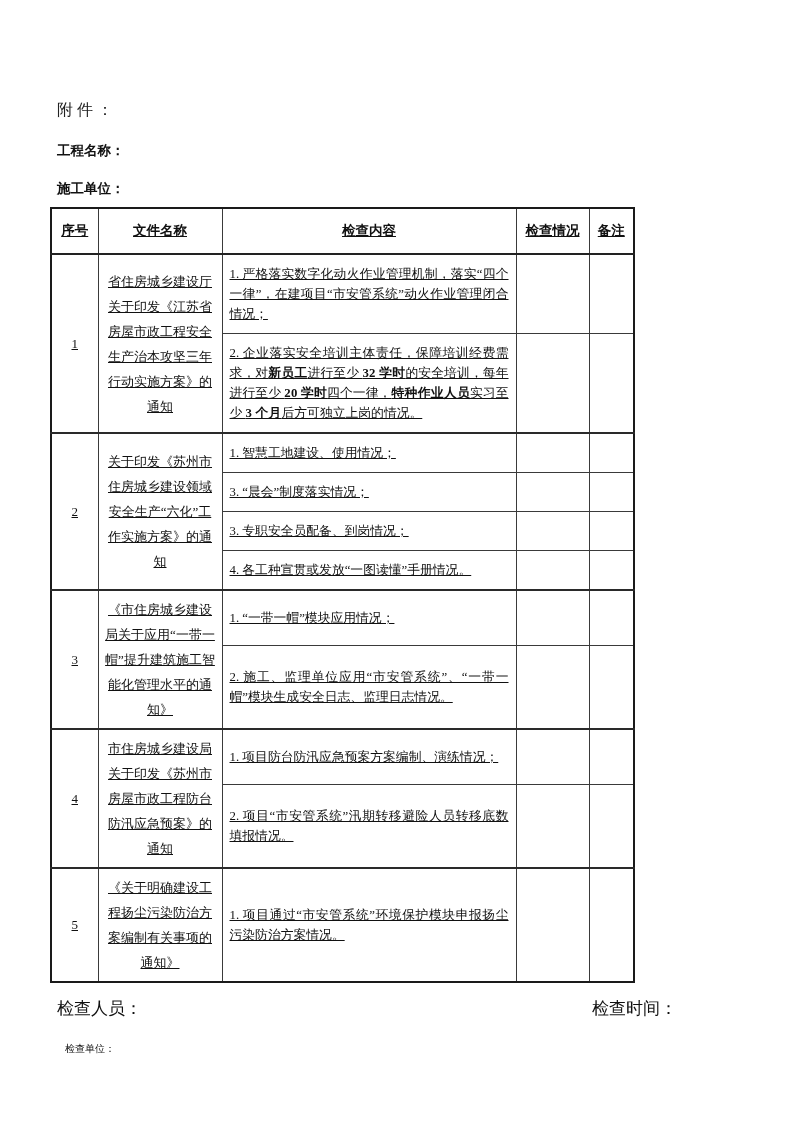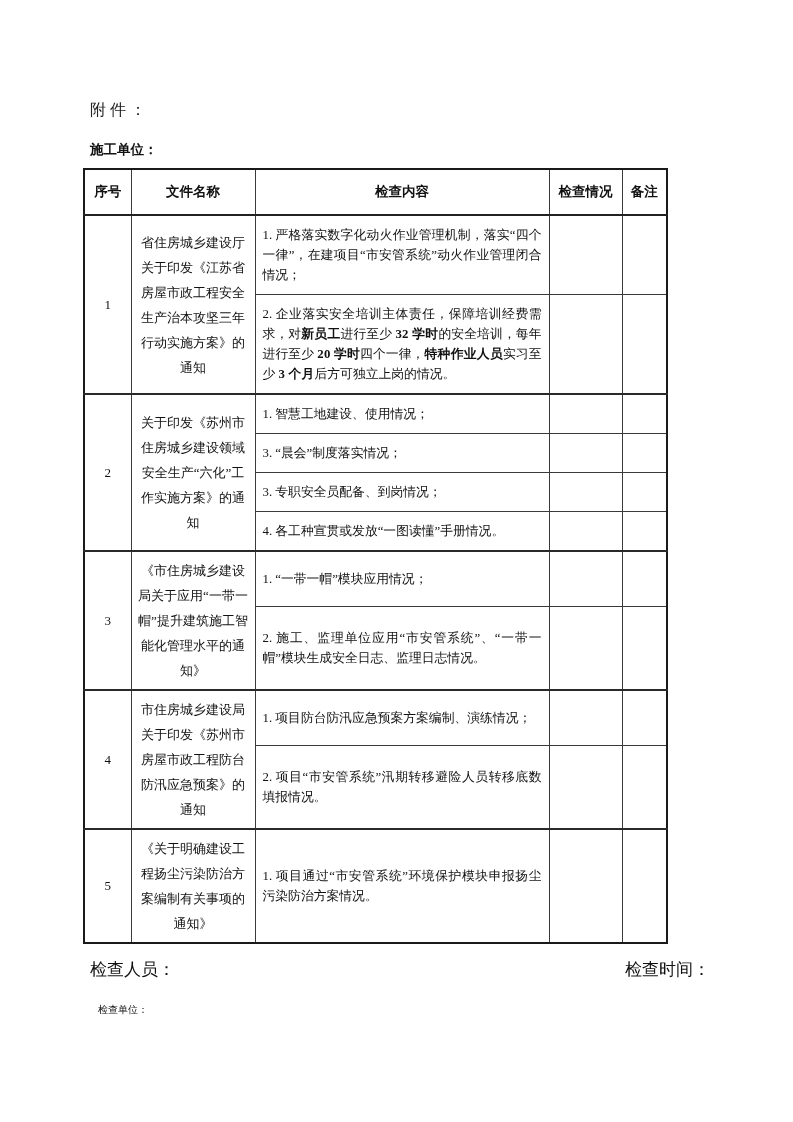"附件：" .content { margin-left: 83px -> 50px }
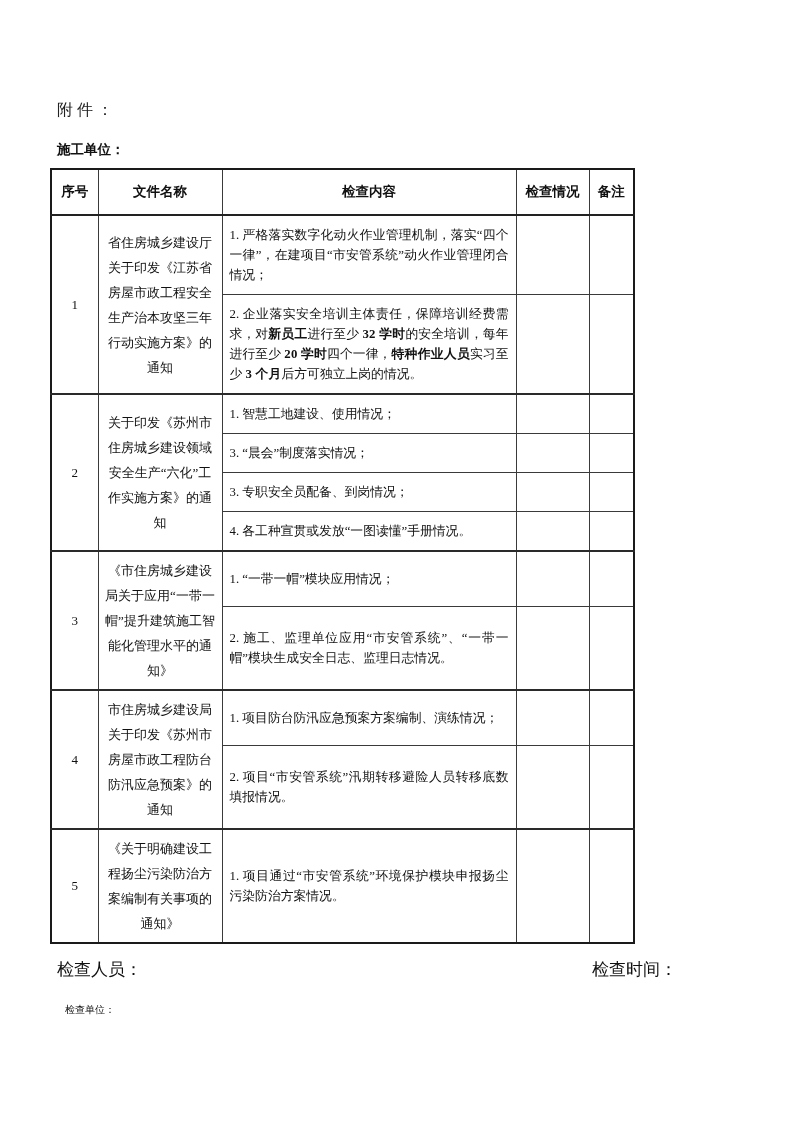"工程名称：" div.field-row { html: none -> <div>工程名称：</div> }
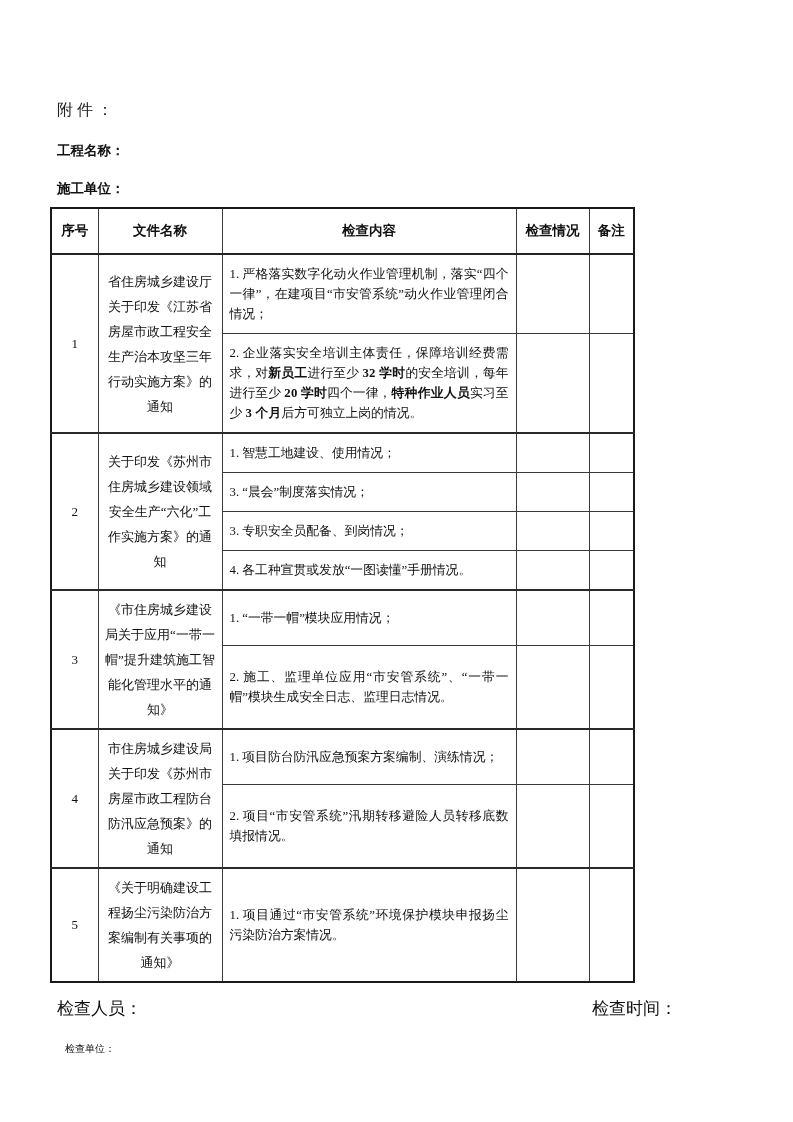"序号" table.inspection { text-decoration: none -> underline }
